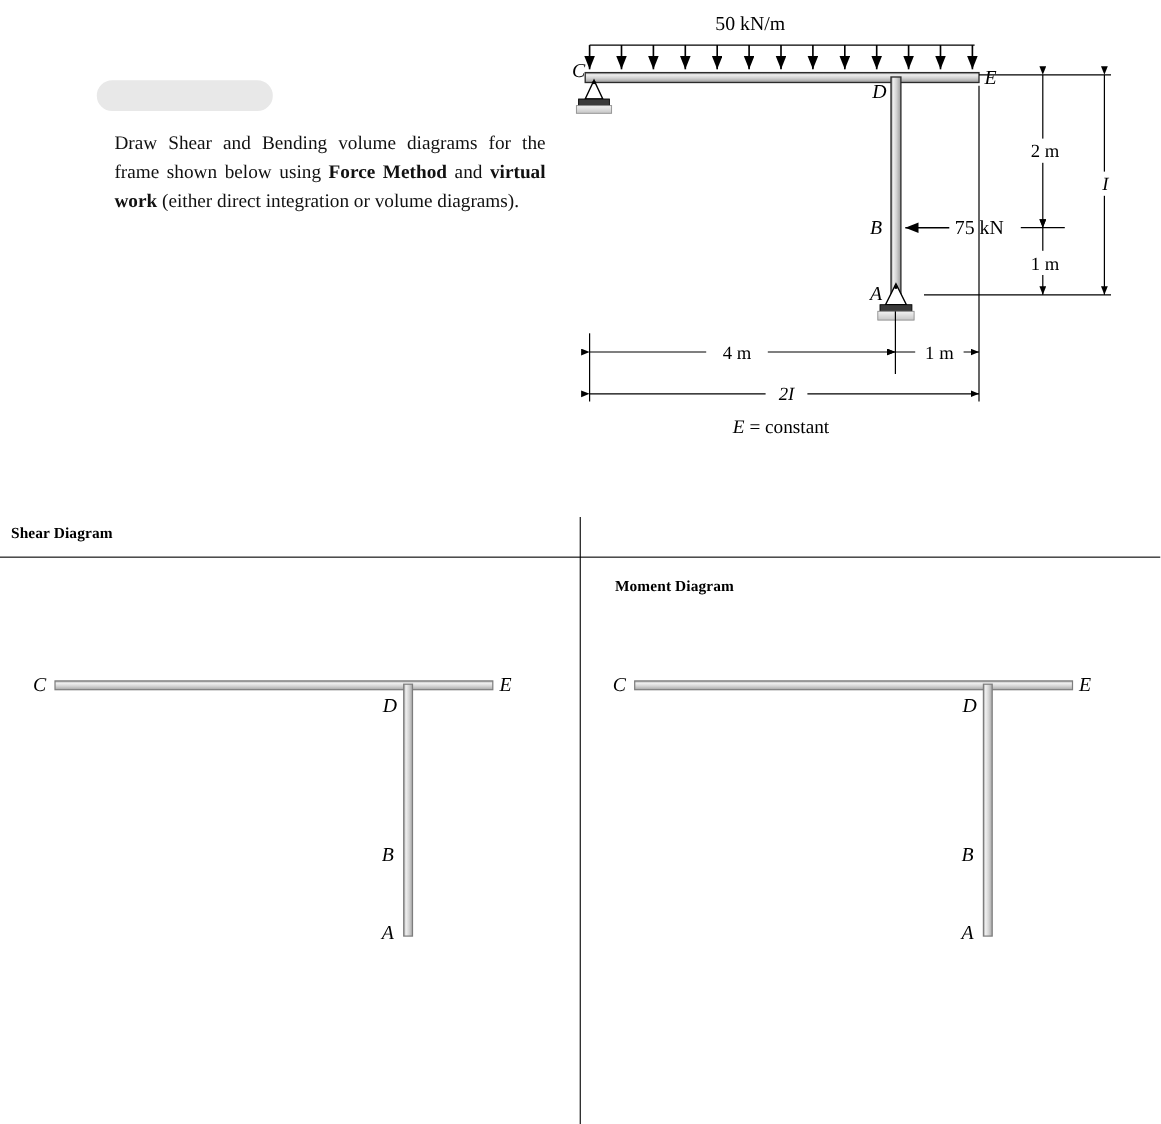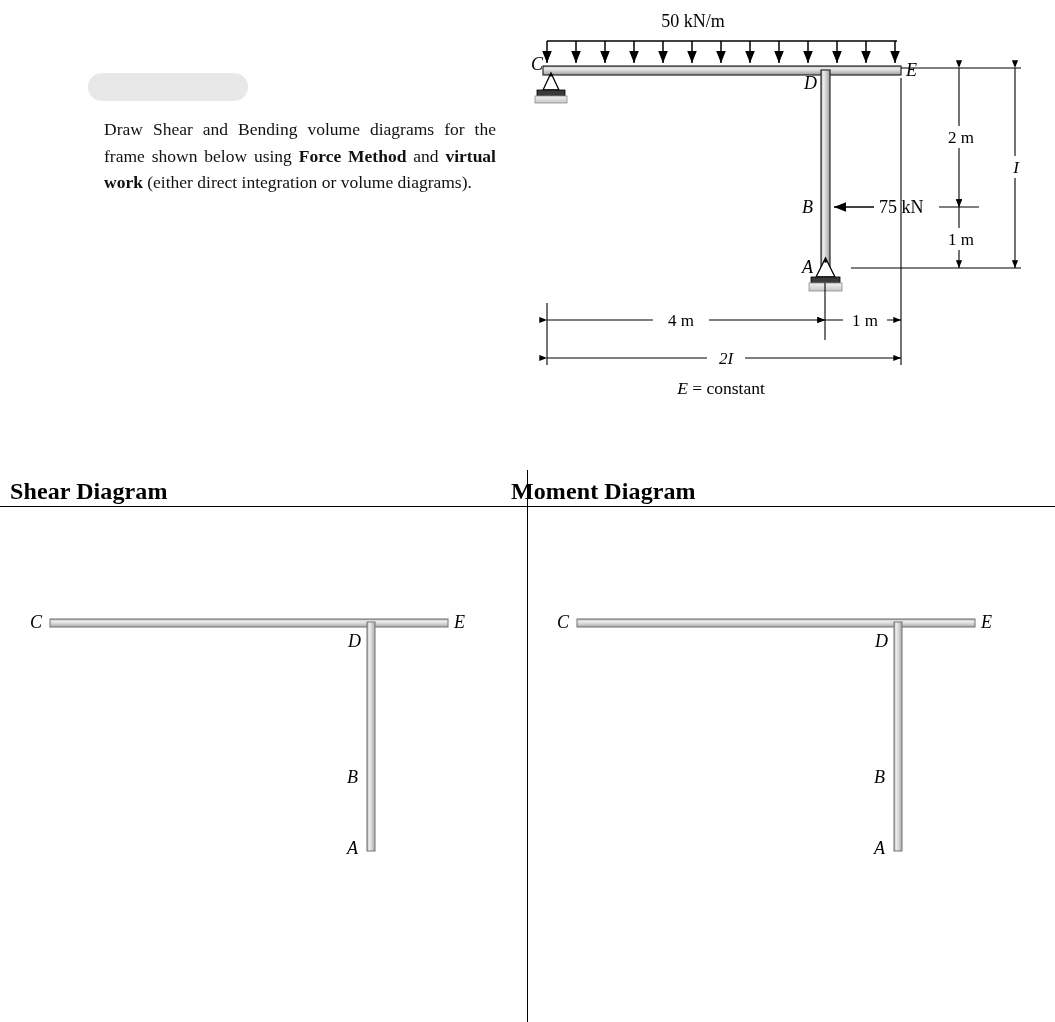"50 kN/m" #figure { left: 521px -> 510px }
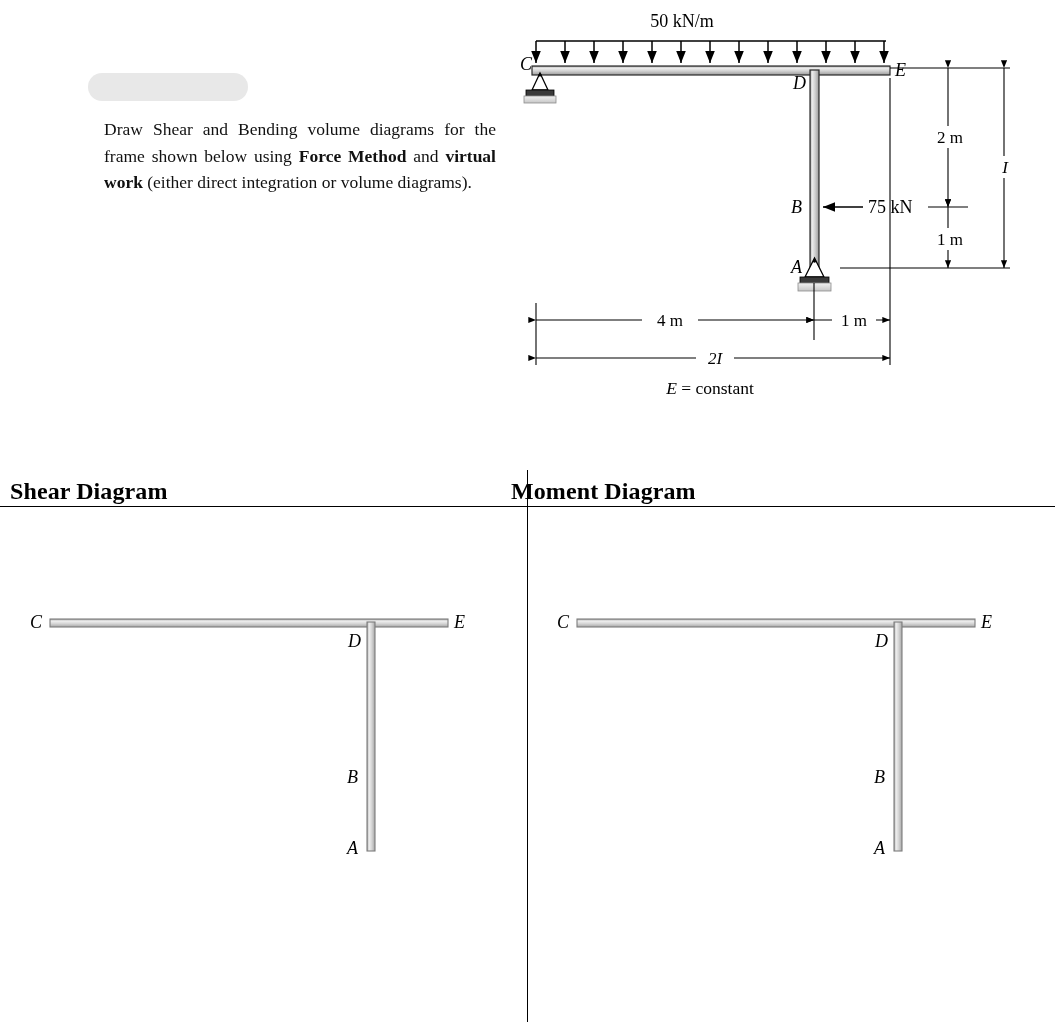"Shear Diagram" .section-title { font-size: 24px -> 14px }
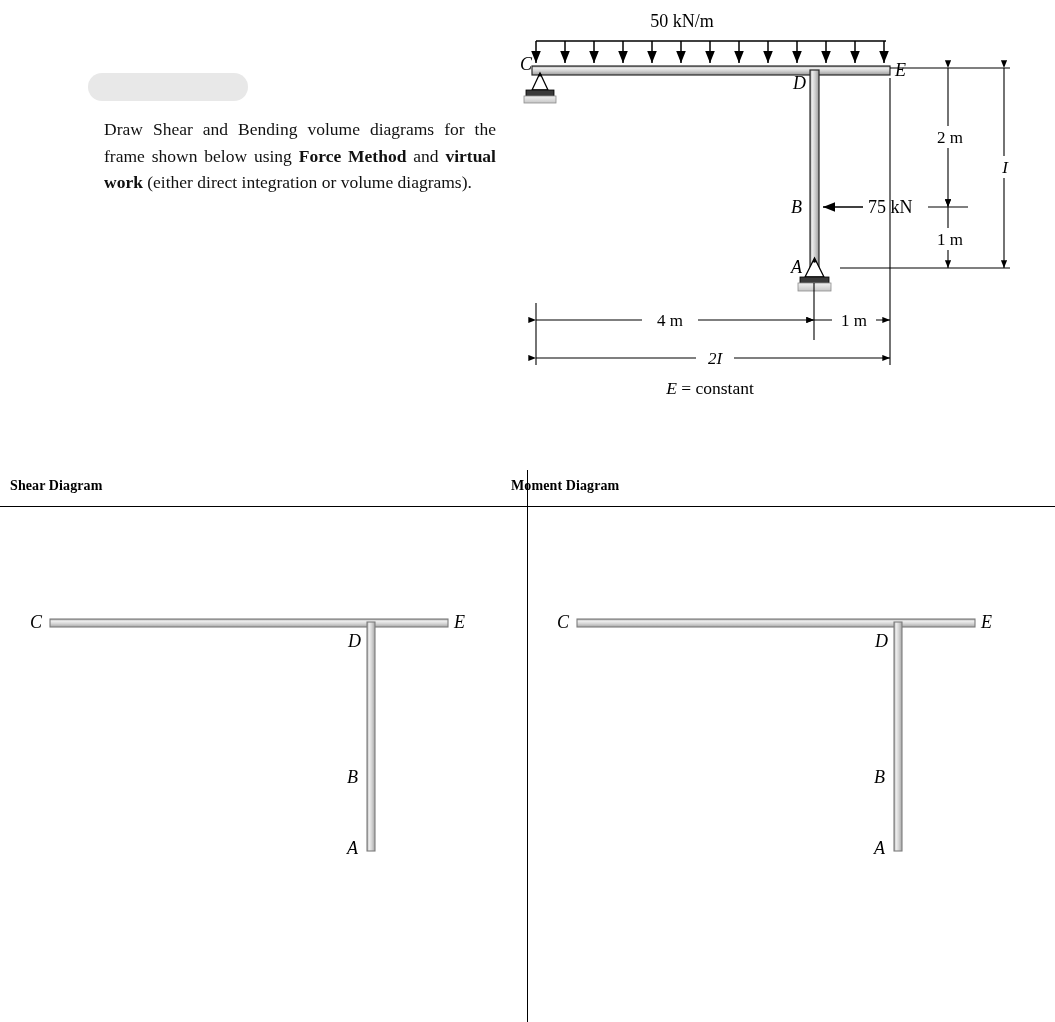"Moment Diagram" #moment-title { left: 511px -> 559px; margin-top: none -> 48px }
